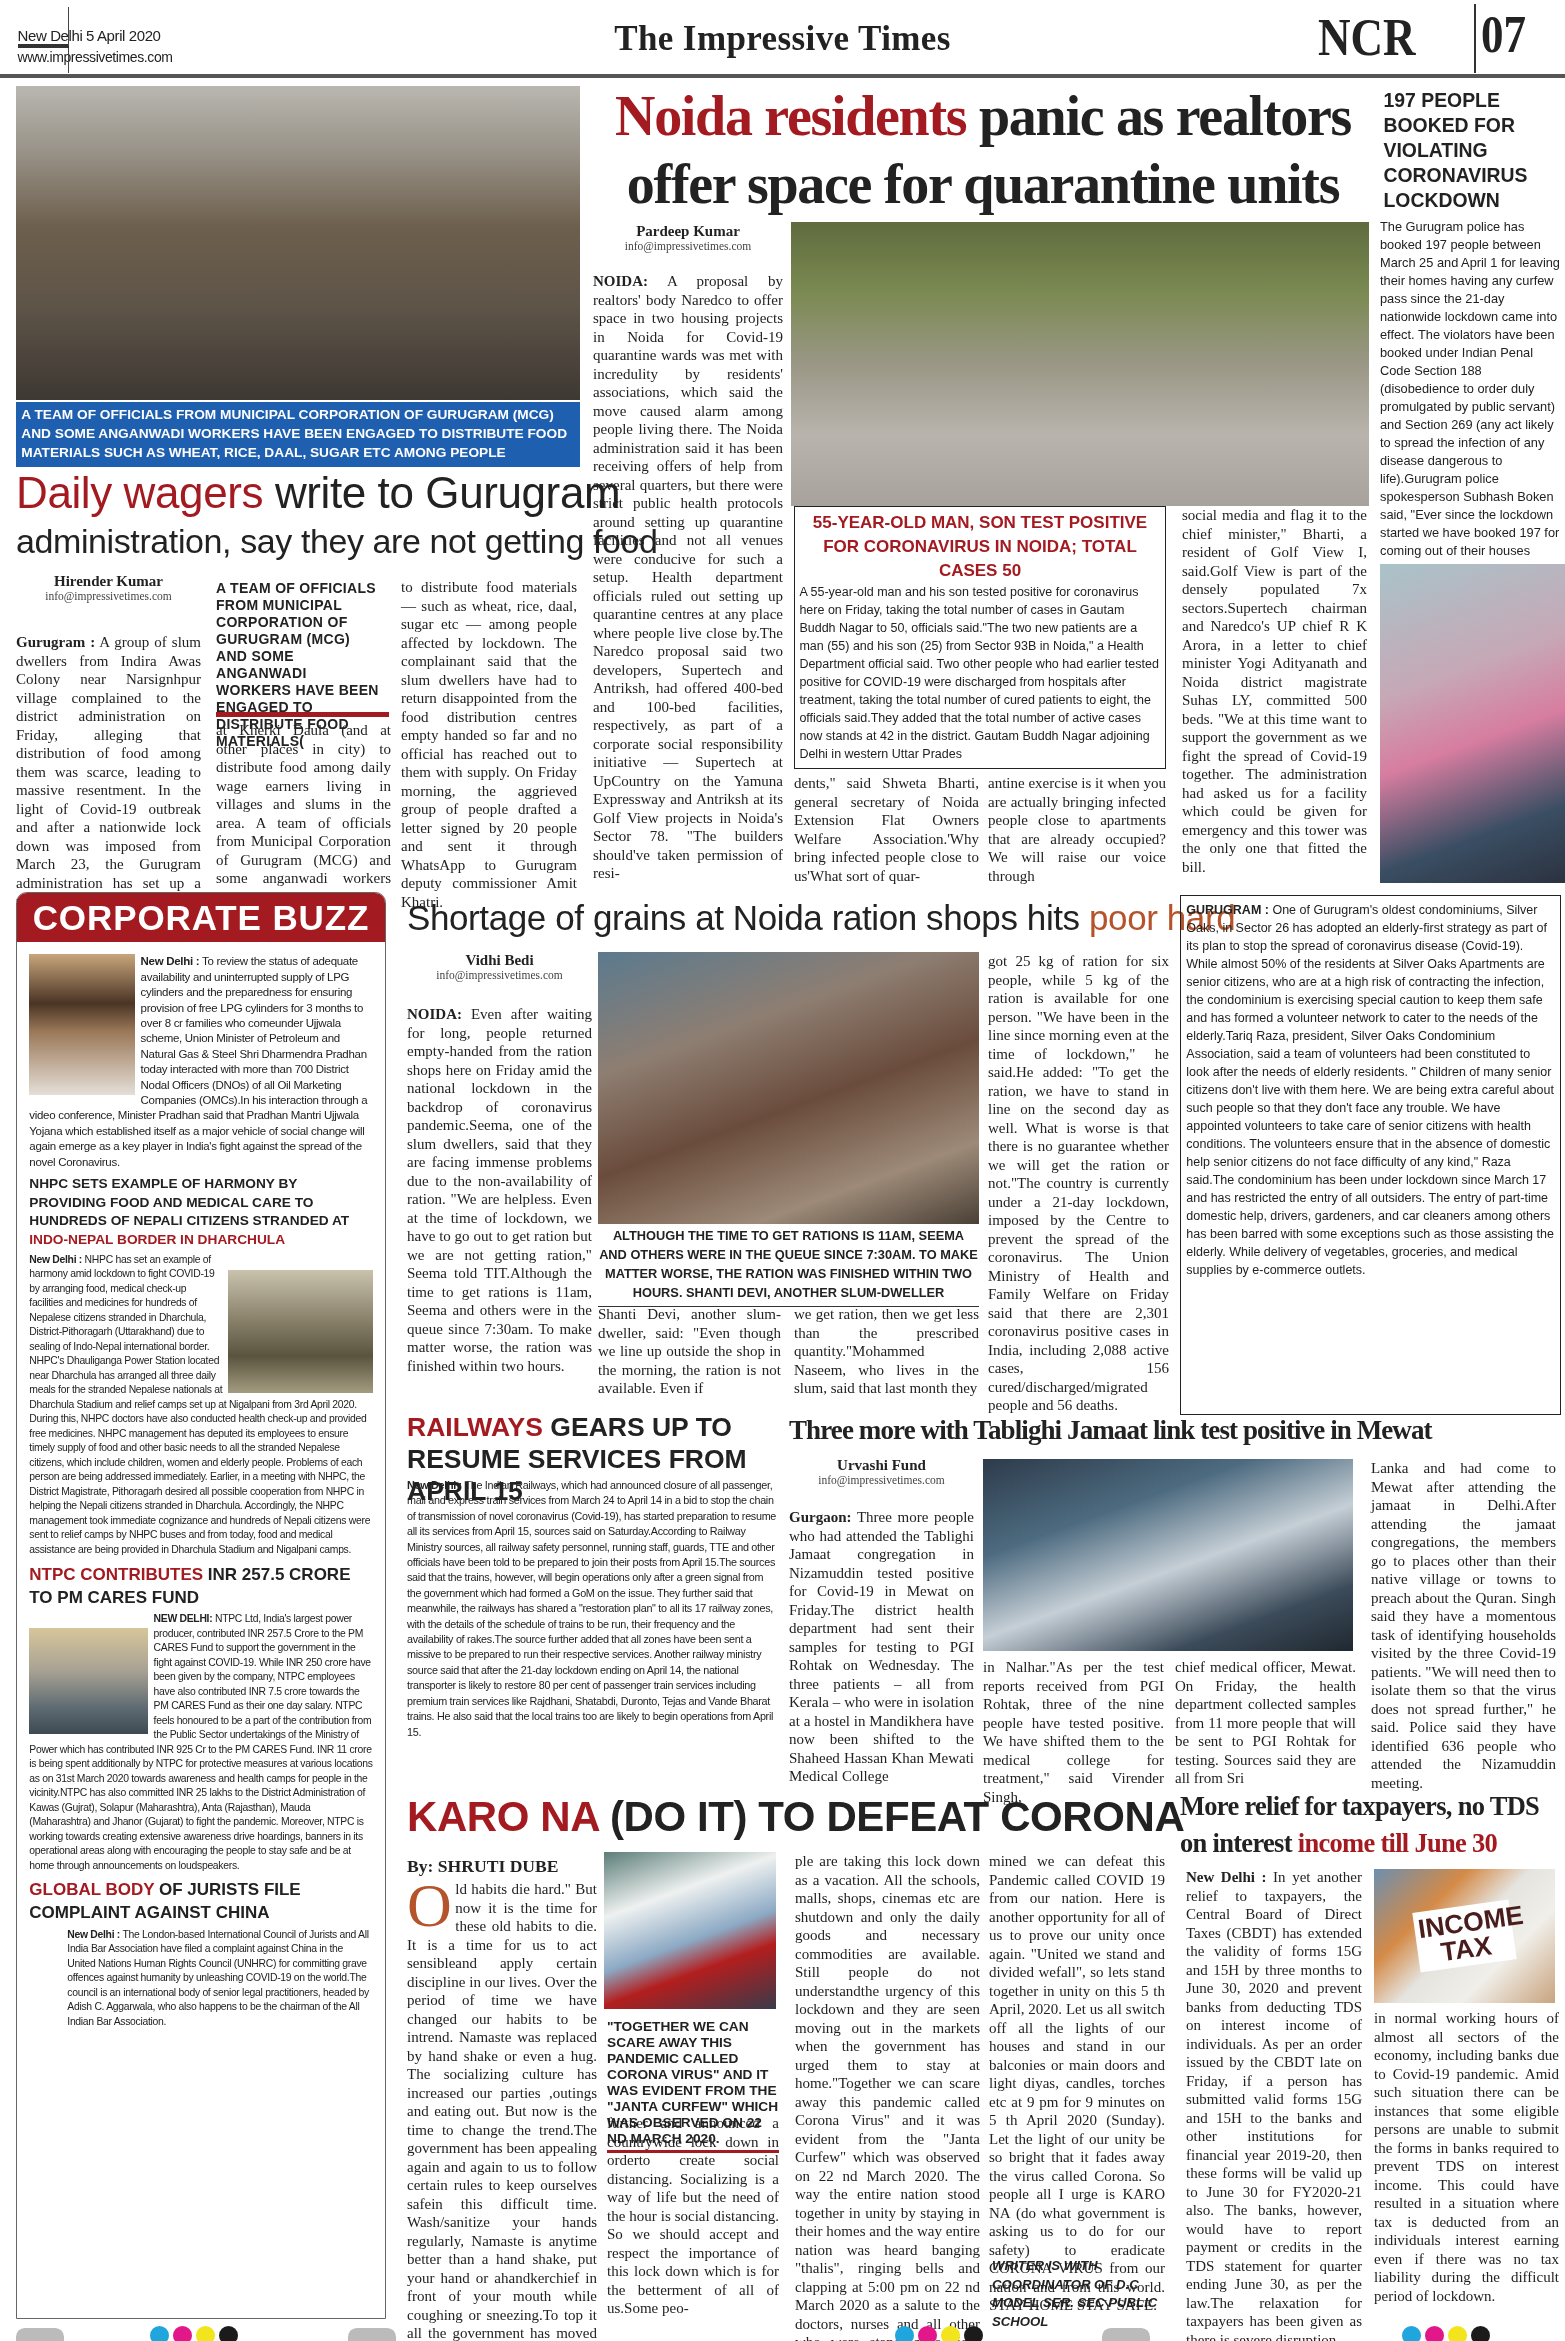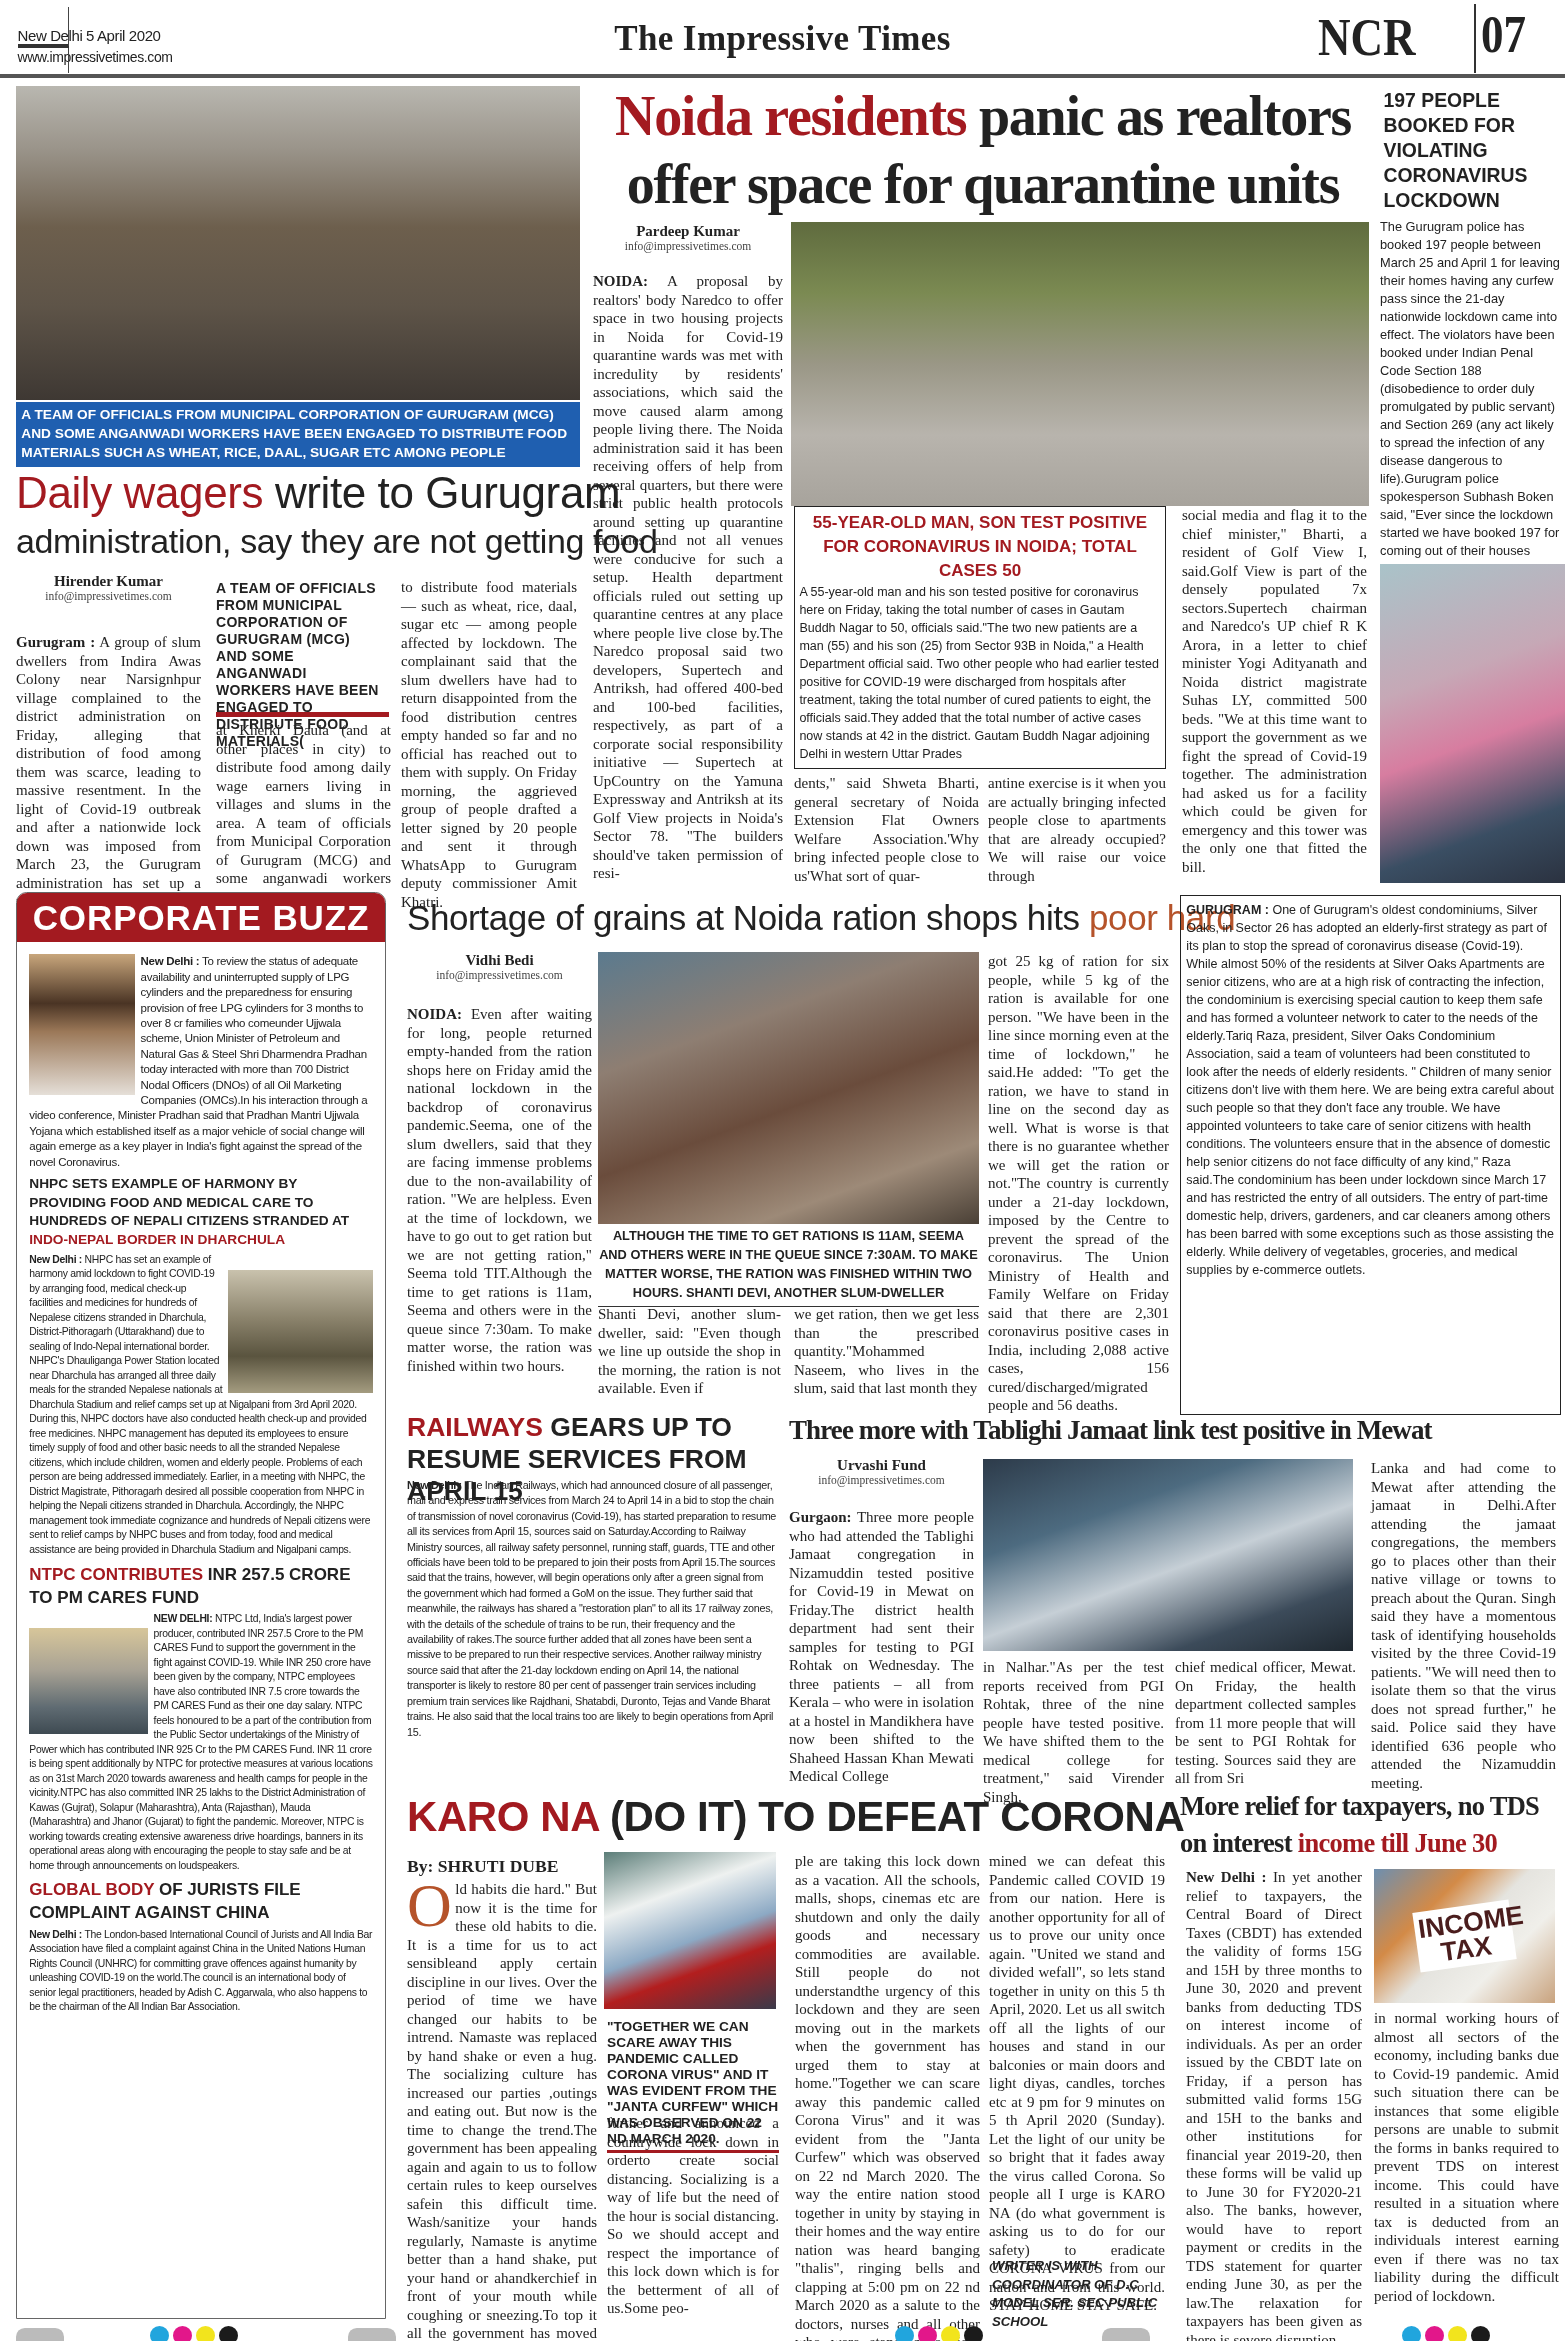"New Delhi : The London-based" div.body-narrow { margin-left: none -> 38px }
